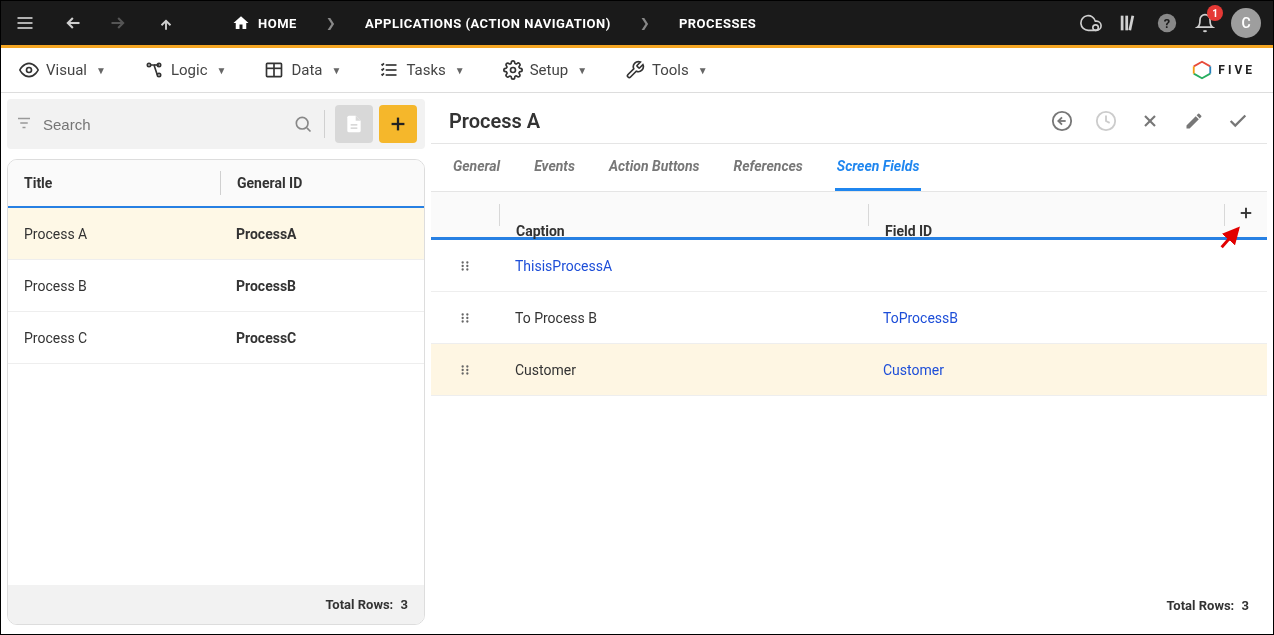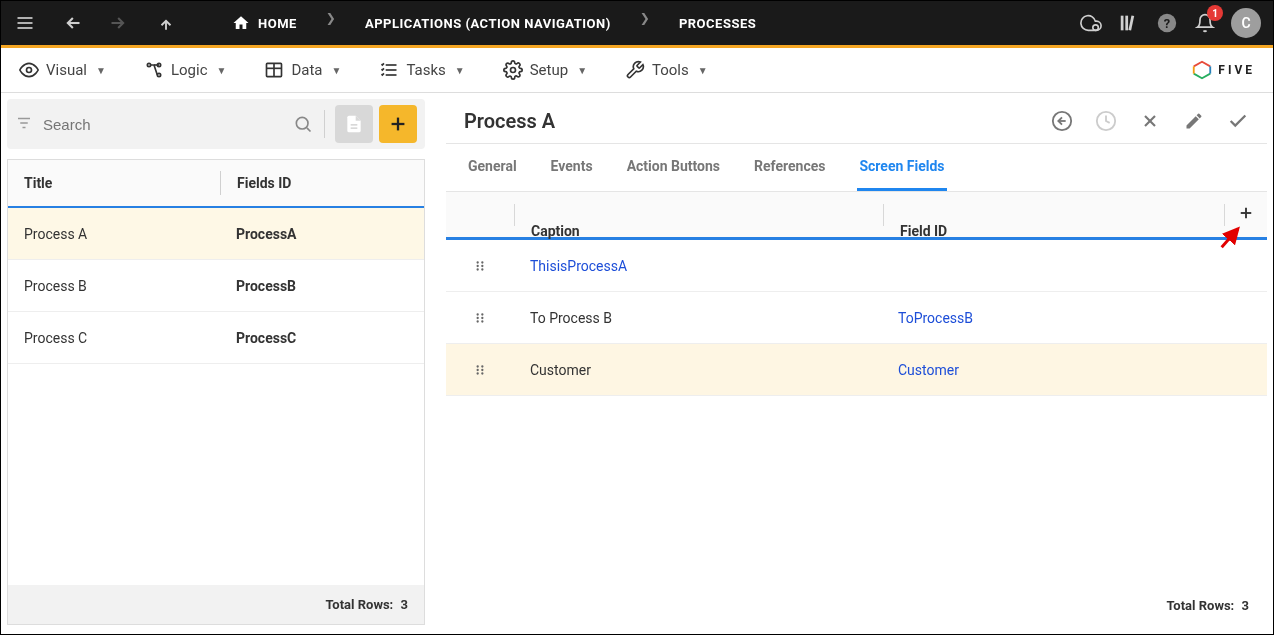"HOME" .topbar .left { align-items: none -> center }
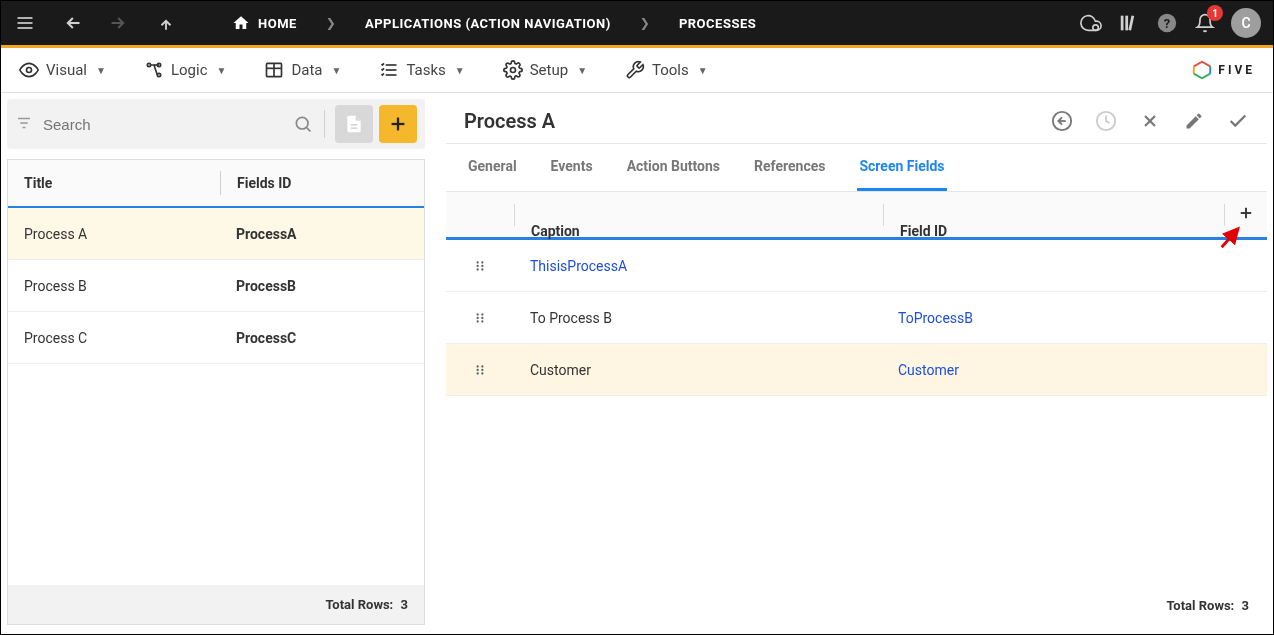"Search" .main { gap: 21px -> 6px }
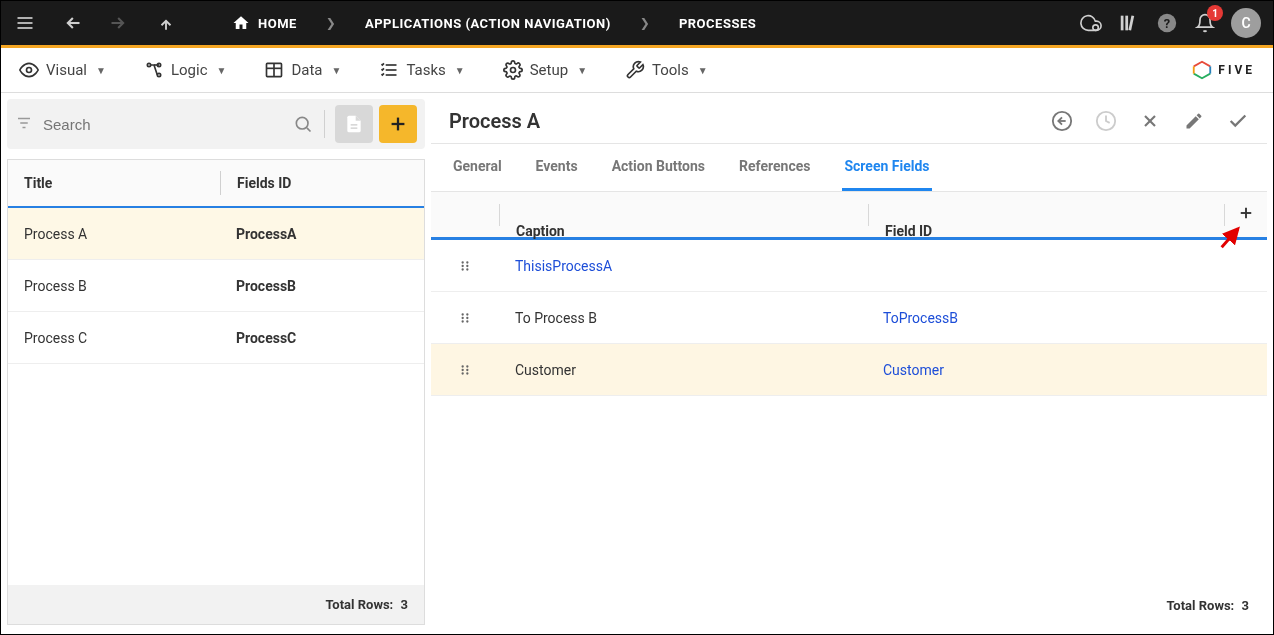"General" .tabs { font-style: none -> italic }
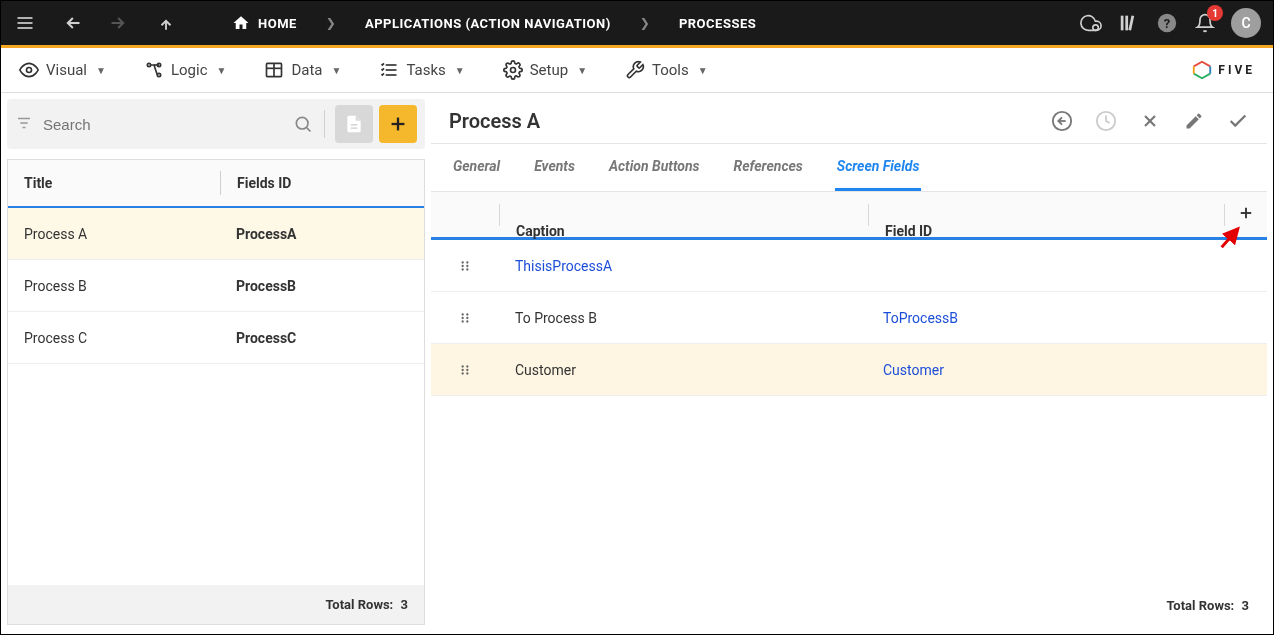"Title" .list-box { border-radius: 0 -> 10px }
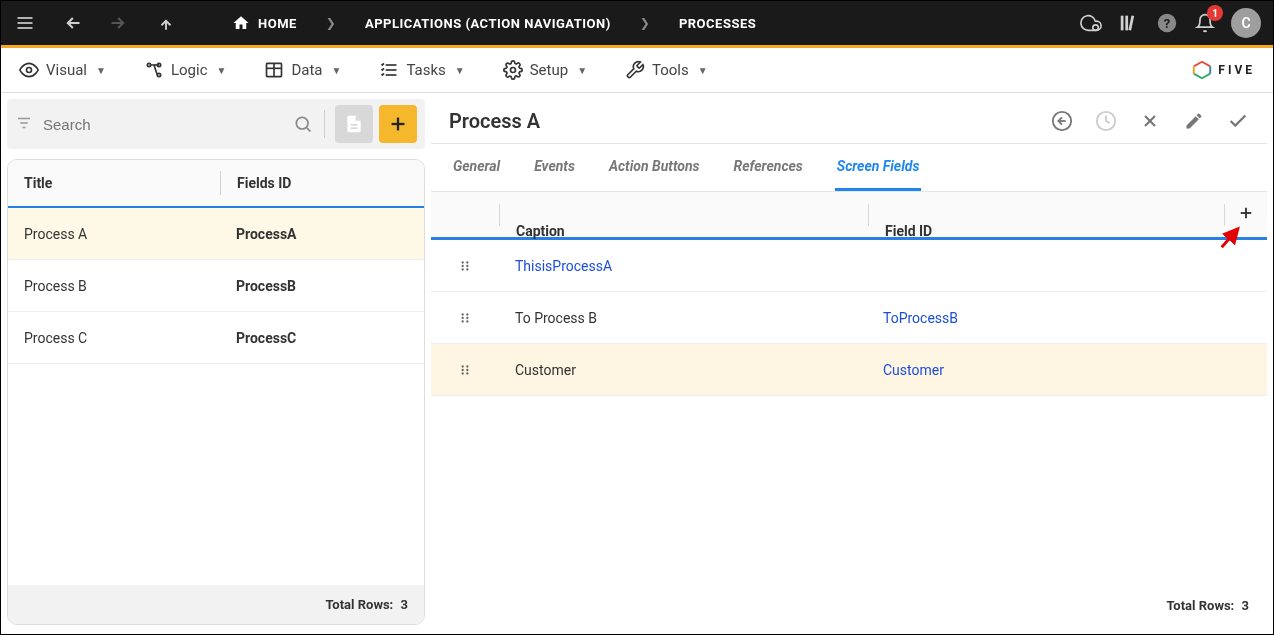"Fields ID" div.col { text: Fields -> General }
